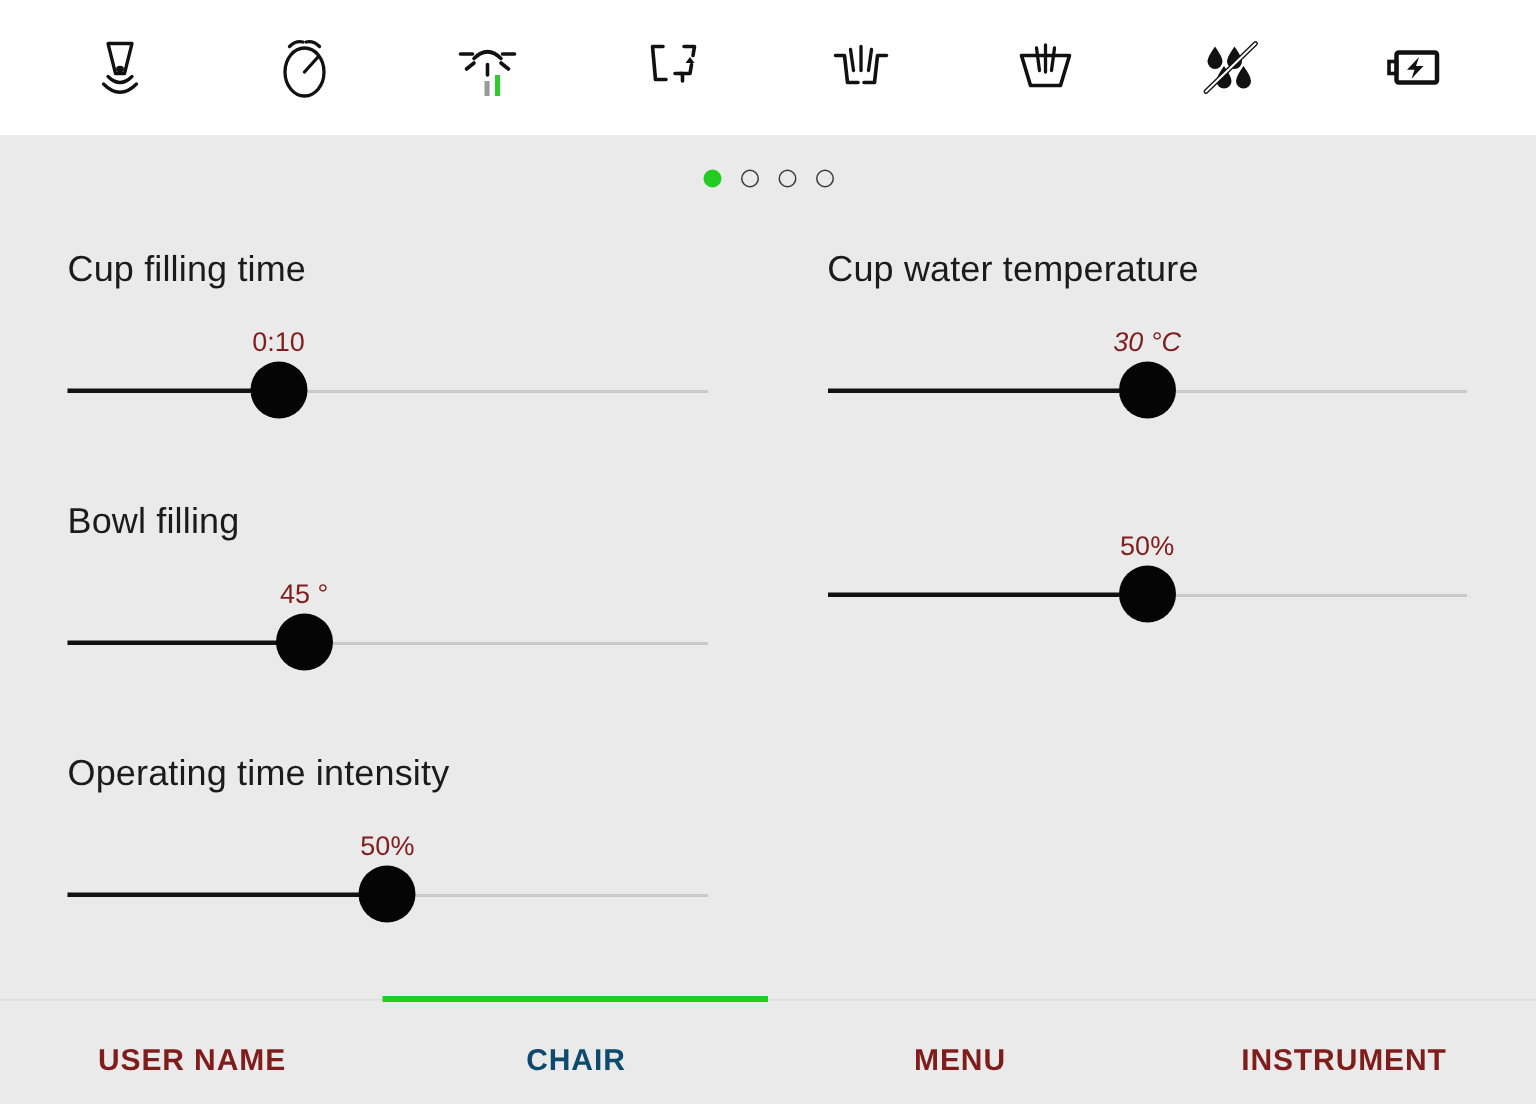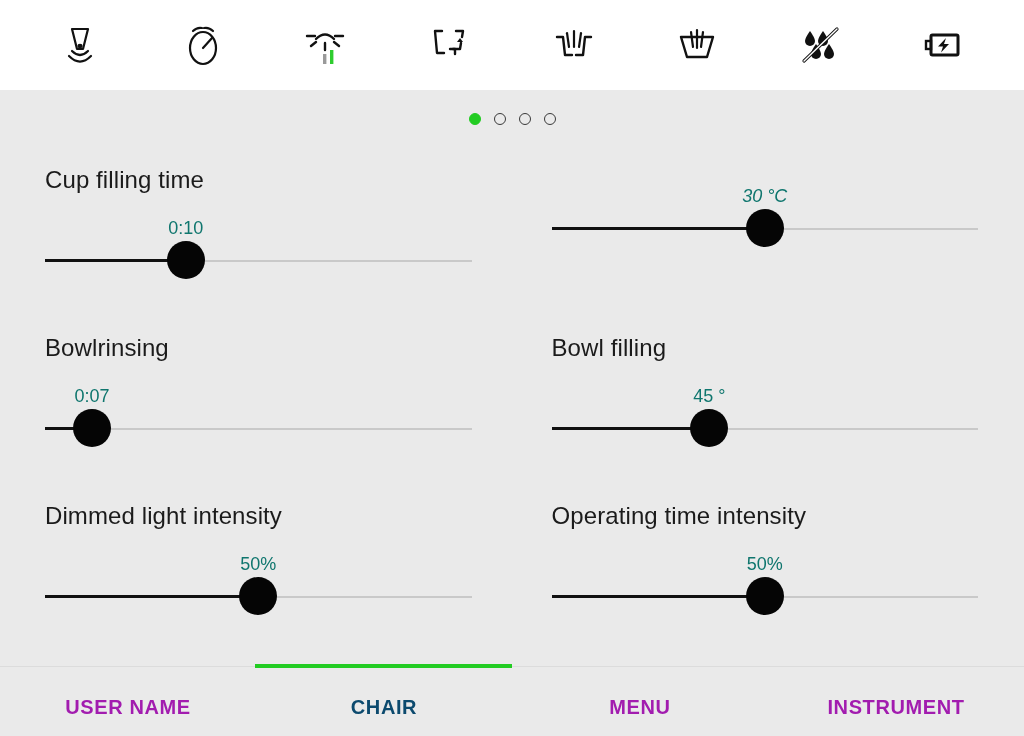"Cup water temperature" div.slider-label { html: none -> <div>Cup water temperature</div> }
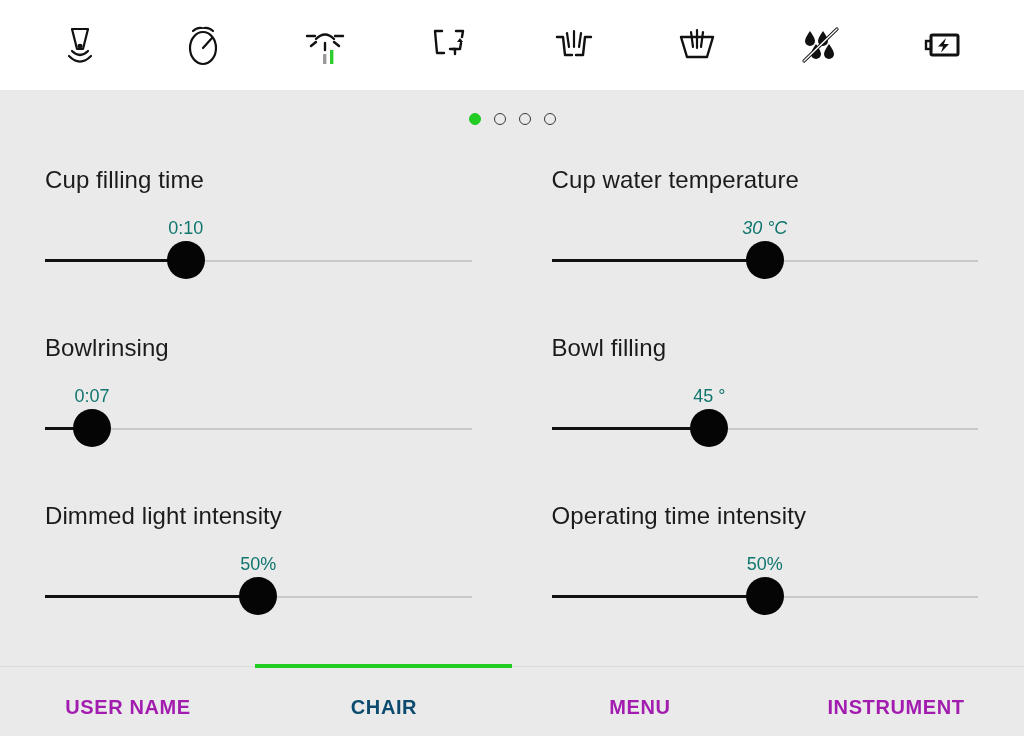"0:10" .slider-value { color: #0f766e -> #7f1d1d }
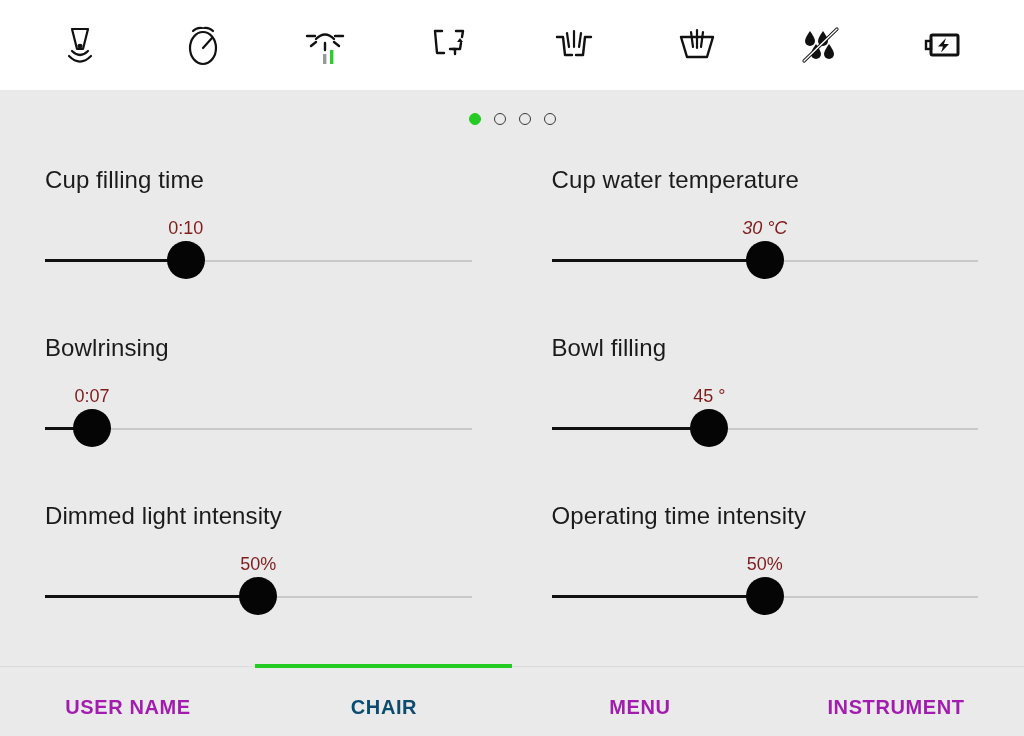"Bowlrinsing" div.slider-block { html: <div> <div>Bowlrinsing</div> <div> <div></div> <div></div> <div>0:07</div> <div></div> </div> </div> -> none }
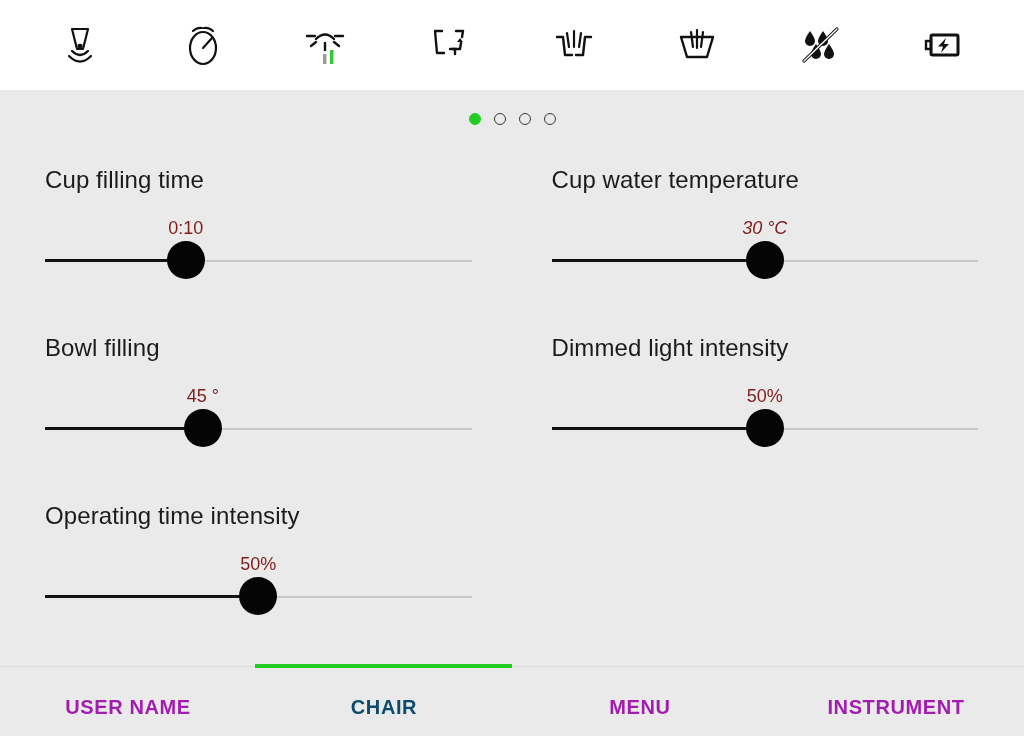"Dimmed light intensity" div.slider-label { html: <div>Dimmed light intensity</div> -> none }
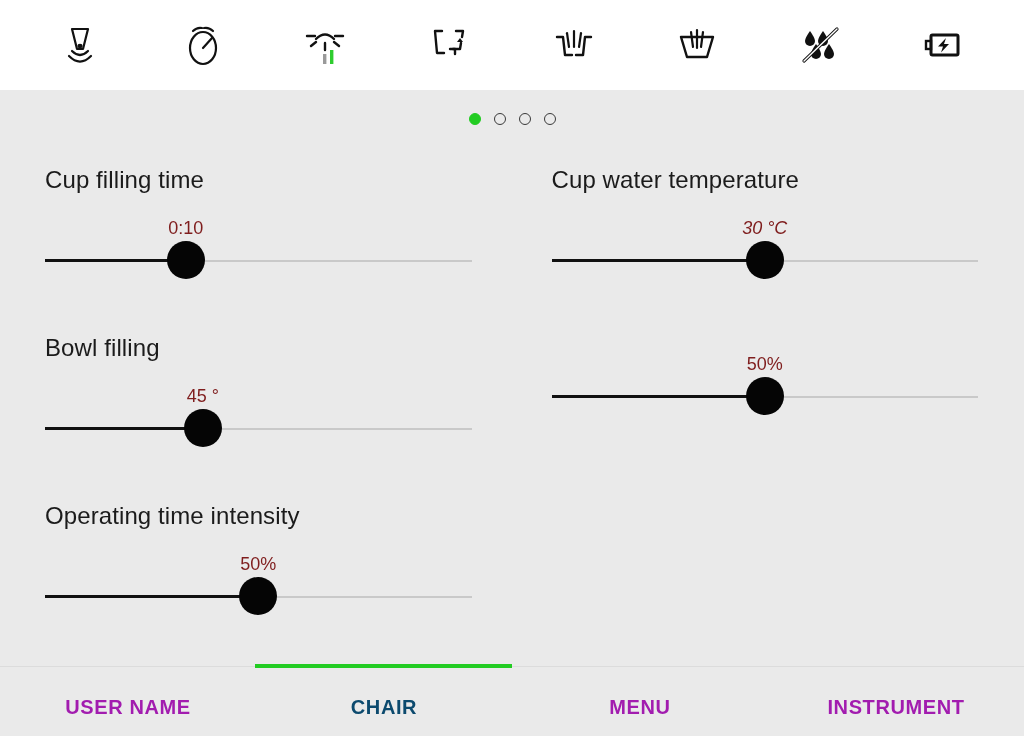"USER NAME" .tab { color: #a21caf -> #7f1d1d }
